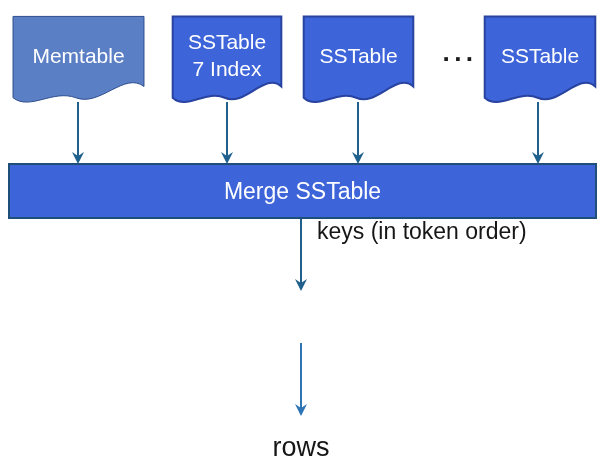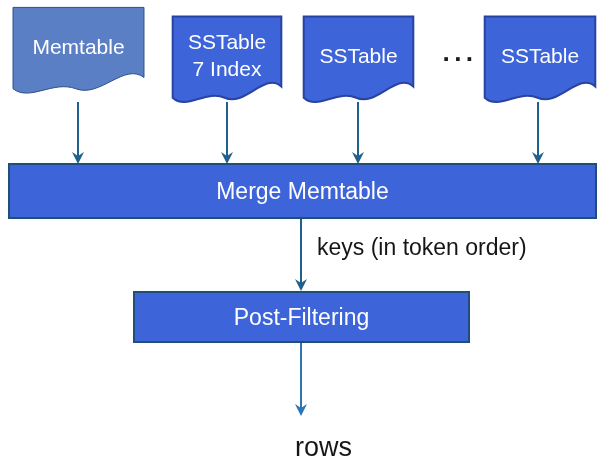"Memtable" div.doc-node { top: 6px -> 15px }
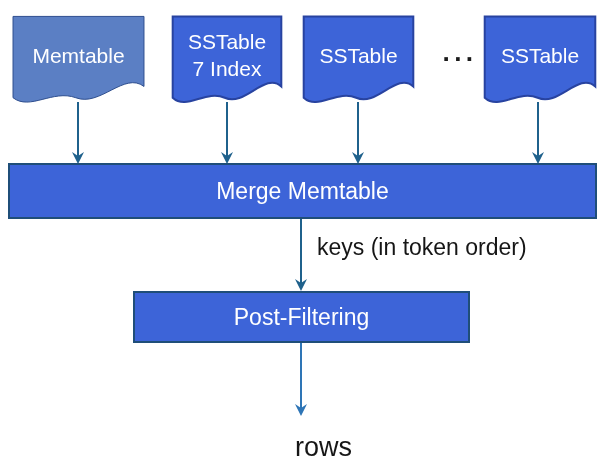"Merge Memtable" span { text: Memtable -> SSTable }
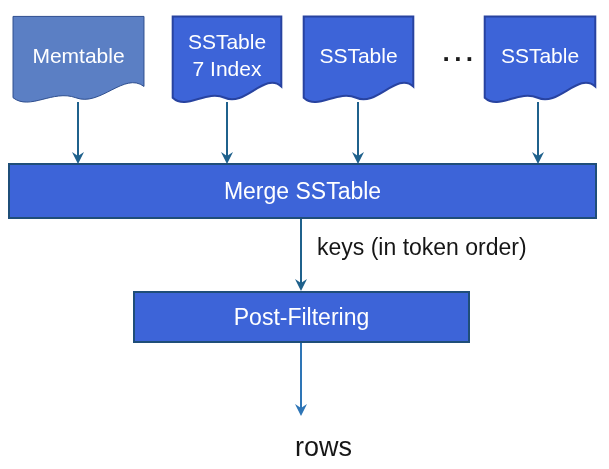"keys (in token order)" .lbl-keys { top: 234px -> 218px }
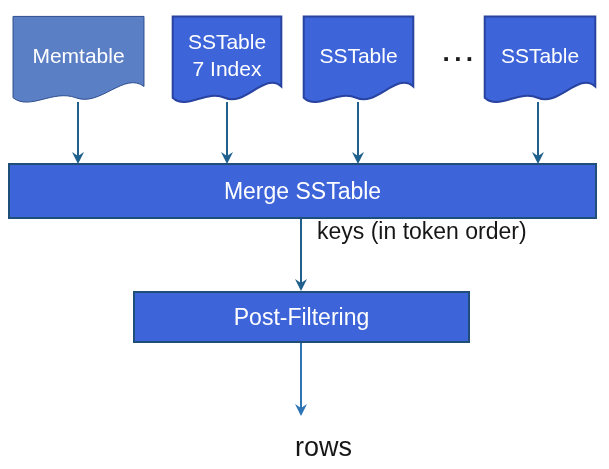"Post-Filtering" div.proc-box { html: <div> <span>Post-Filtering</span> </div> -> none }
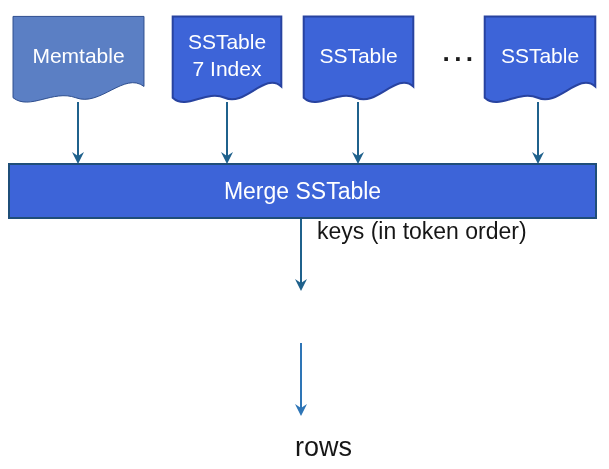"rows" .lbl-rows { text-align: right -> center }
